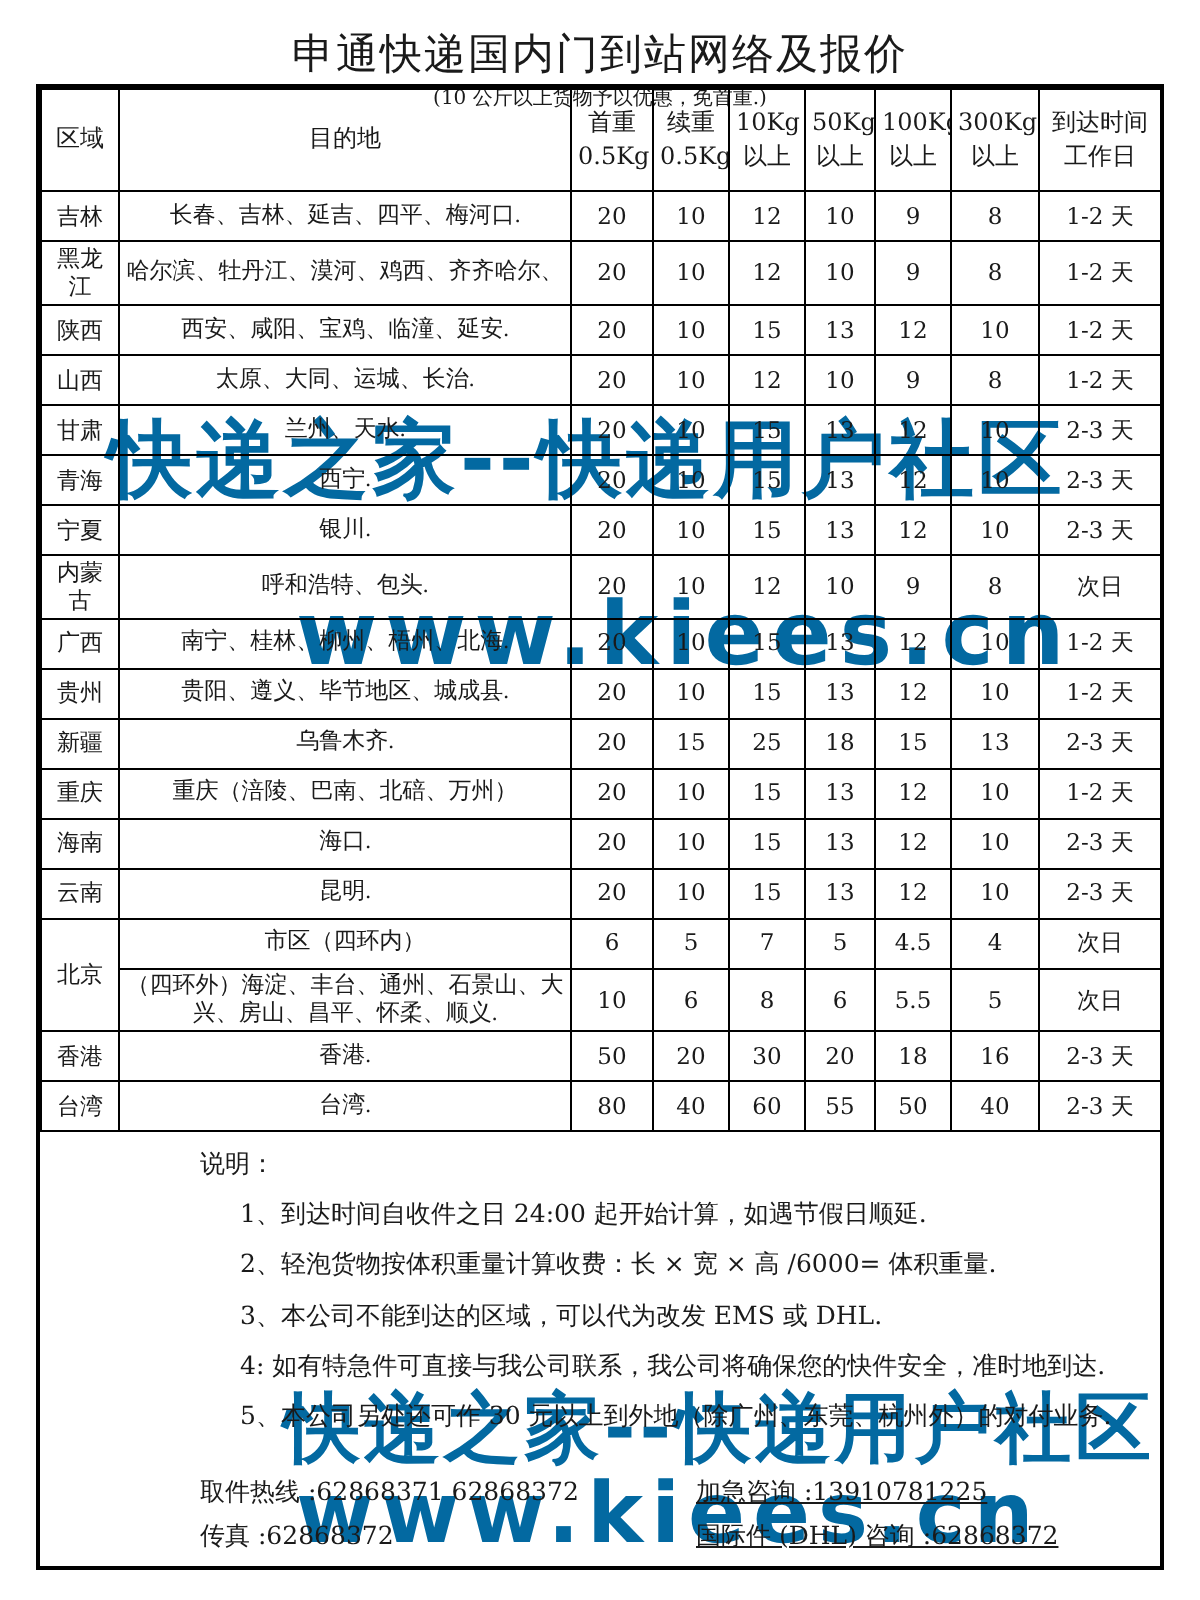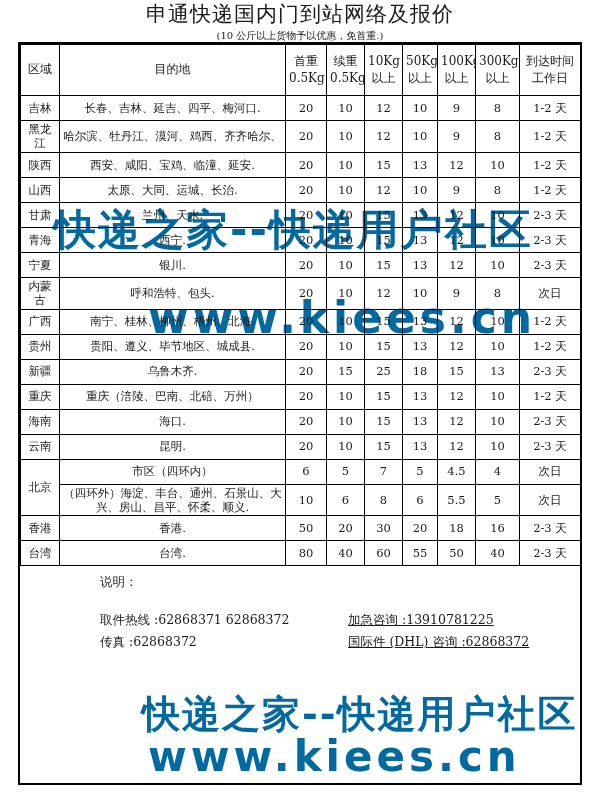"申通快递国内门到站网络及报价" .title { padding-top: 0 -> 13px }
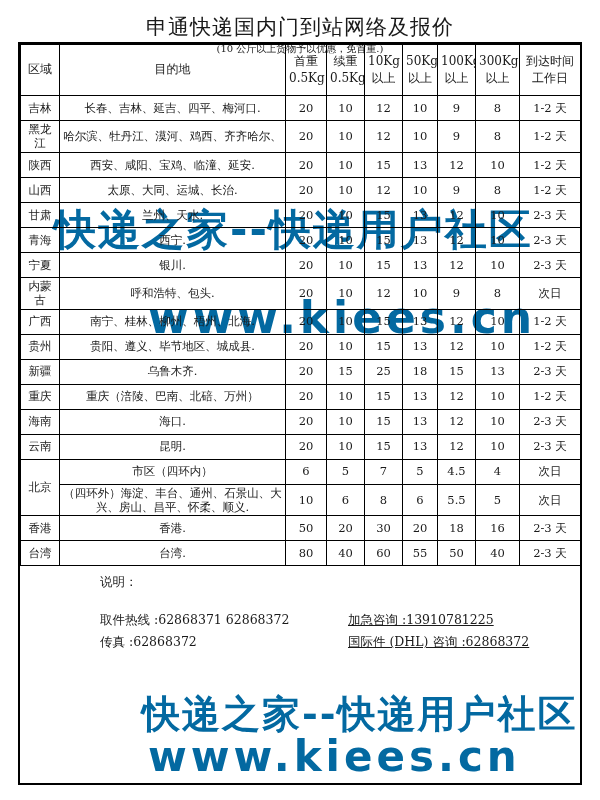"长春、吉林、延吉、四平、梅河口." td.dest { font-family: none -> Liberation Serif, serif }
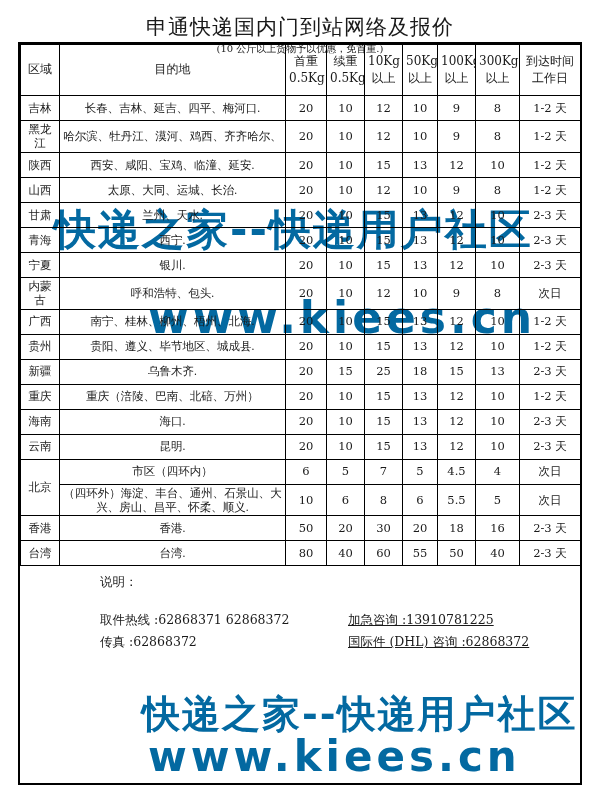"1、到达时间自收件之日 24:00 起开始计算，如遇节假日顺延." div { html: none -> <div> <div>1、到达时间自收件之日 24:00 起开始计算，如遇节假日顺延.</div> <div>2、轻泡货物按体积重量计算收费：长 × 宽 × 高 /6000= 体积重量.</div> <div>3、本公司不能到达的区域，可以代为改发 EMS 或 DHL.</div> <div>4: 如有特急件可直接与我公司联系，我公司将确保您的快件安全，准时地到达.</div> <div>5、本公司另处还可作 30 元以上到外地（除广州、东莞、杭州外）的对付业务.</div> </div> }
